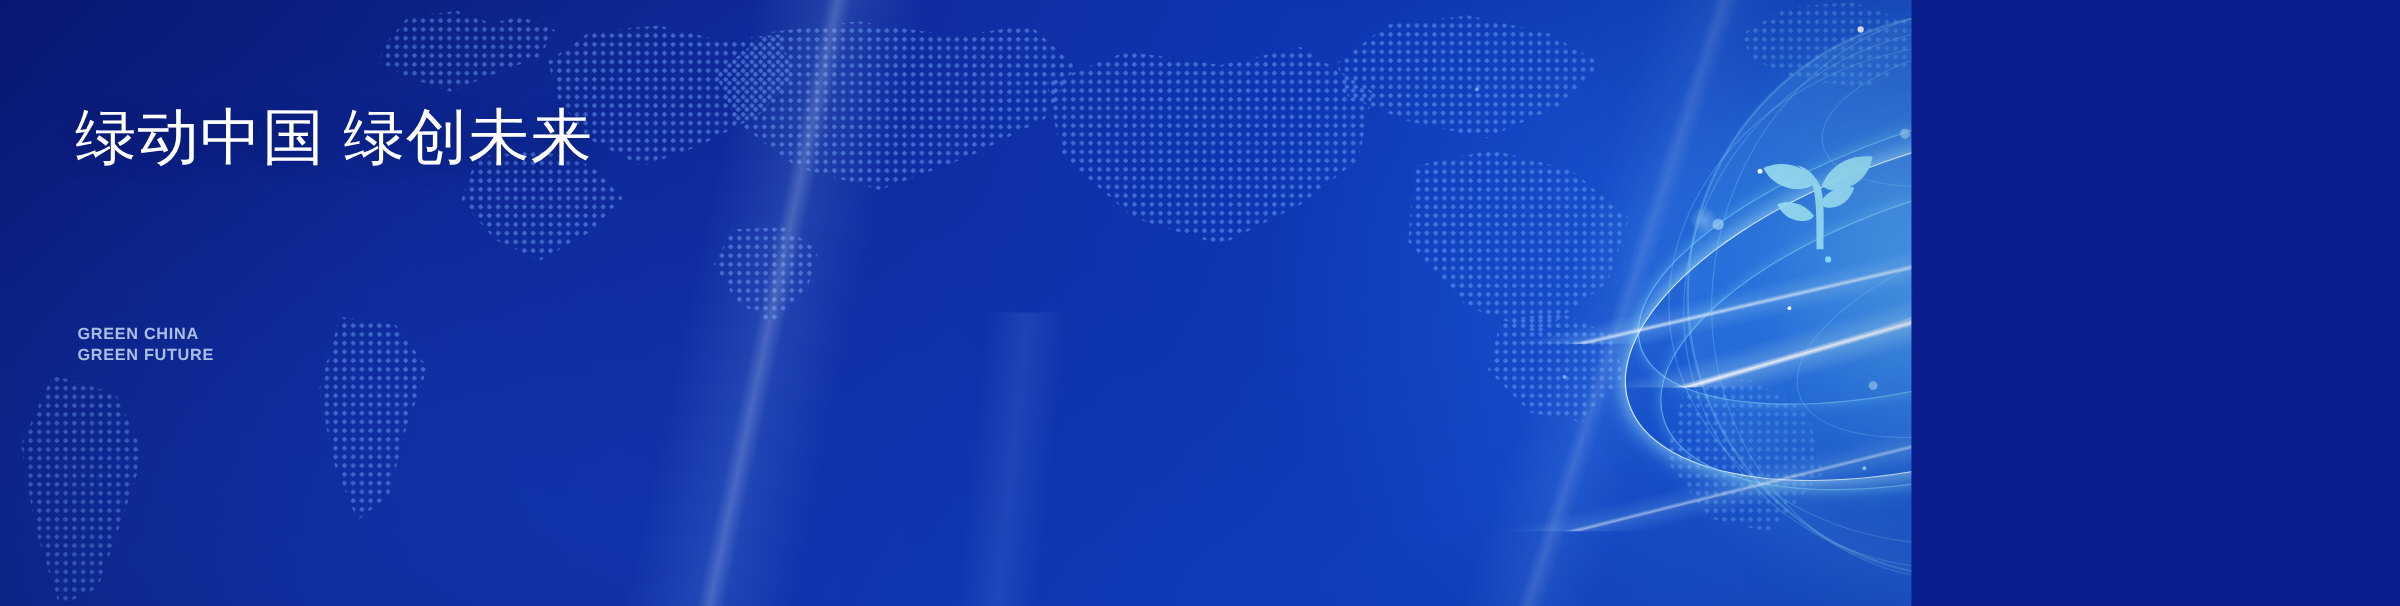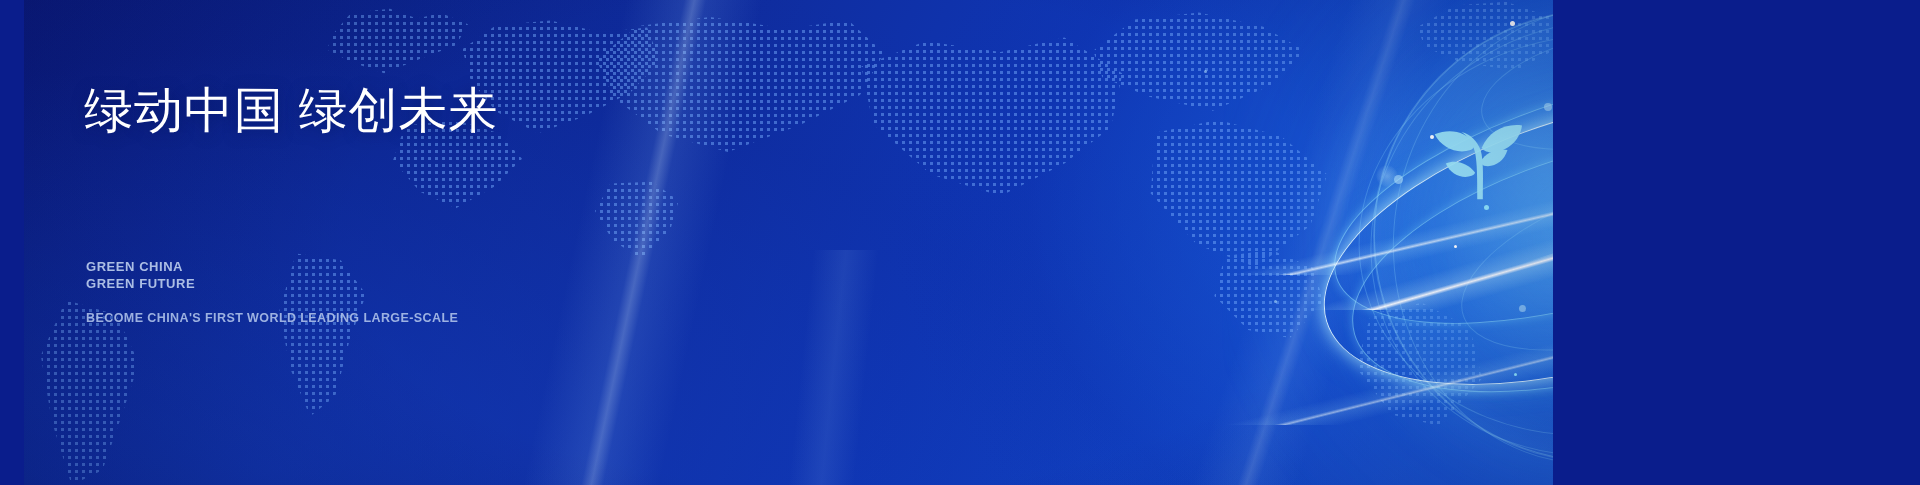"绿动中国 绿创未来" .banner { margin-left: 24px -> none }
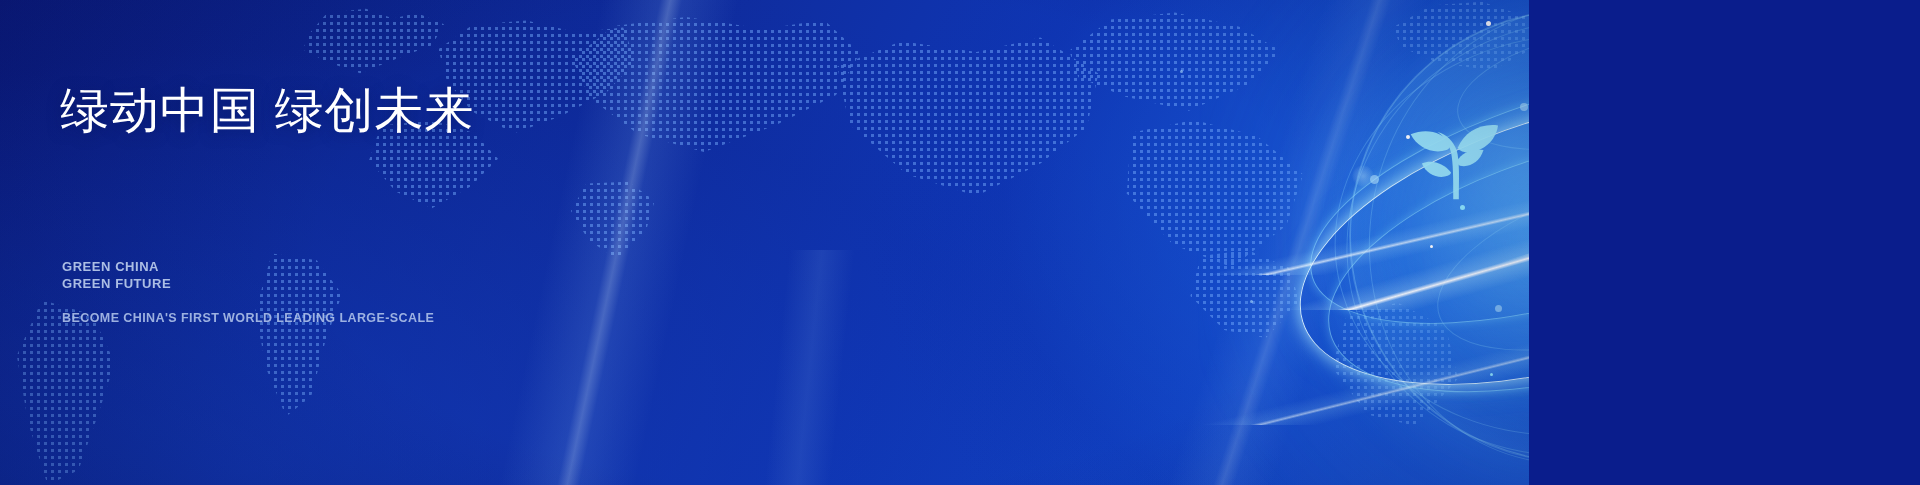"BECOME CHINA'S FIRST WORLD LEADING" div { html: <div>BECOME CHINA'S FIRST WORLD LEADING LARGE-SCALE</div> -> none }
